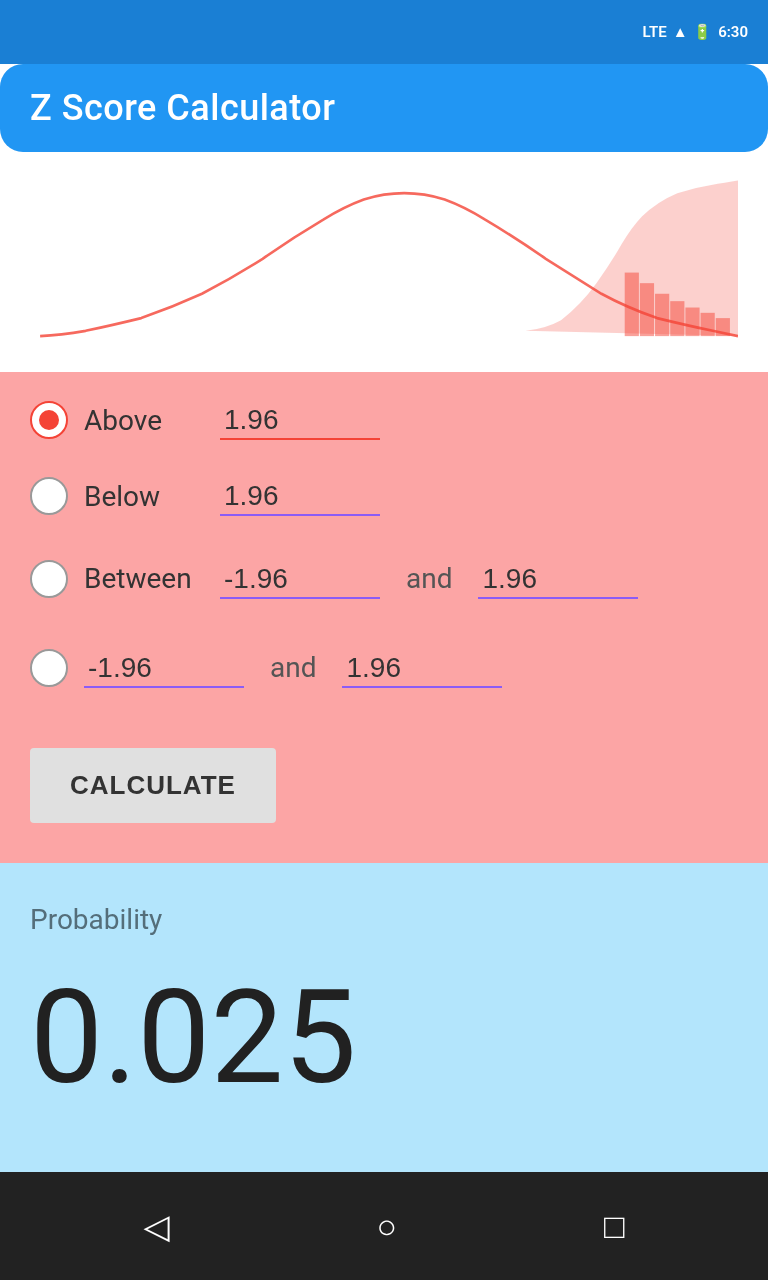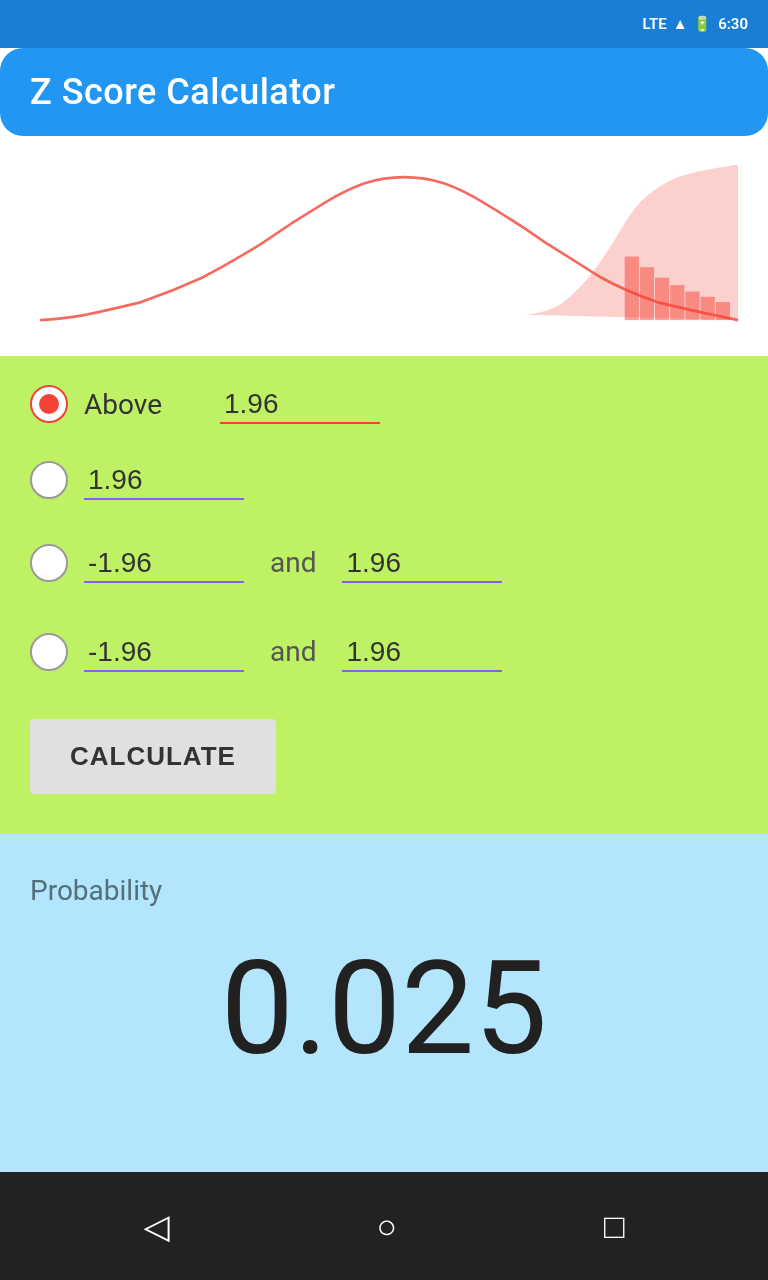"LTE" .status-bar { height: 48px -> 64px }
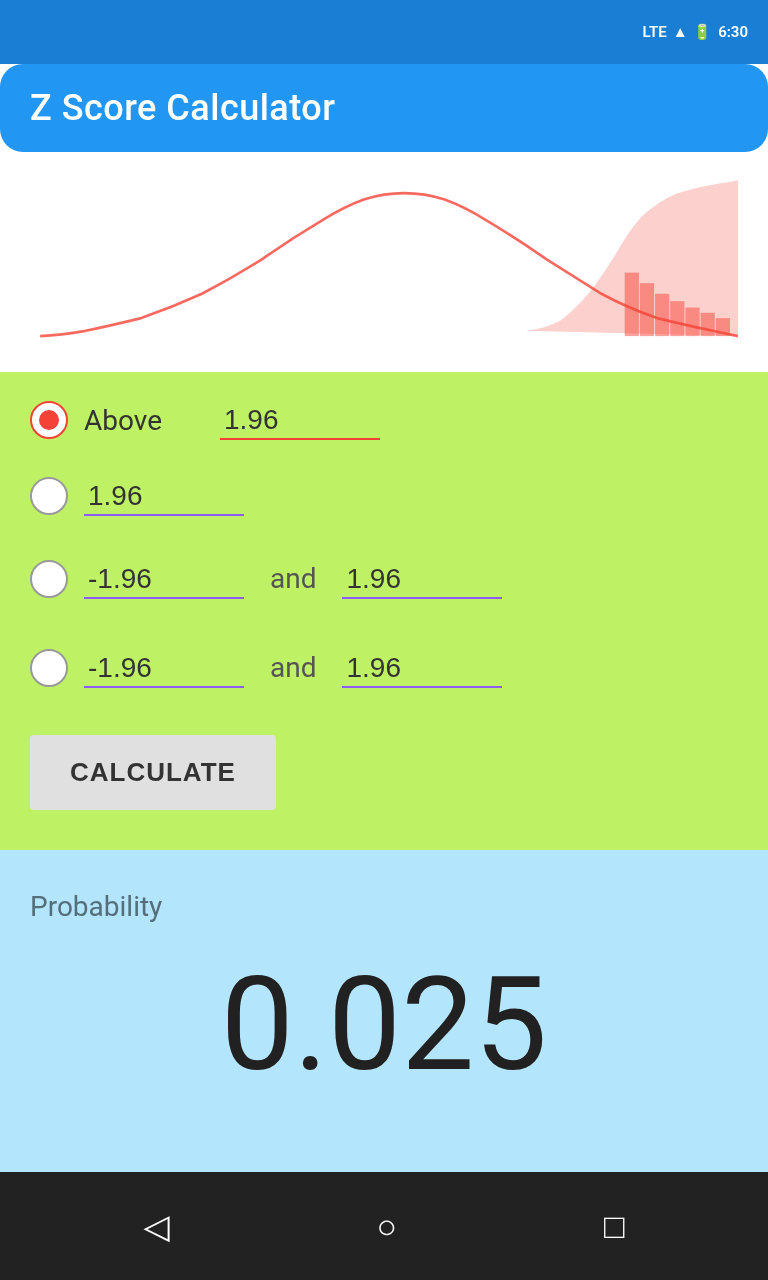"Above" .form-area { background: #bef264 -> #fca5a5 }
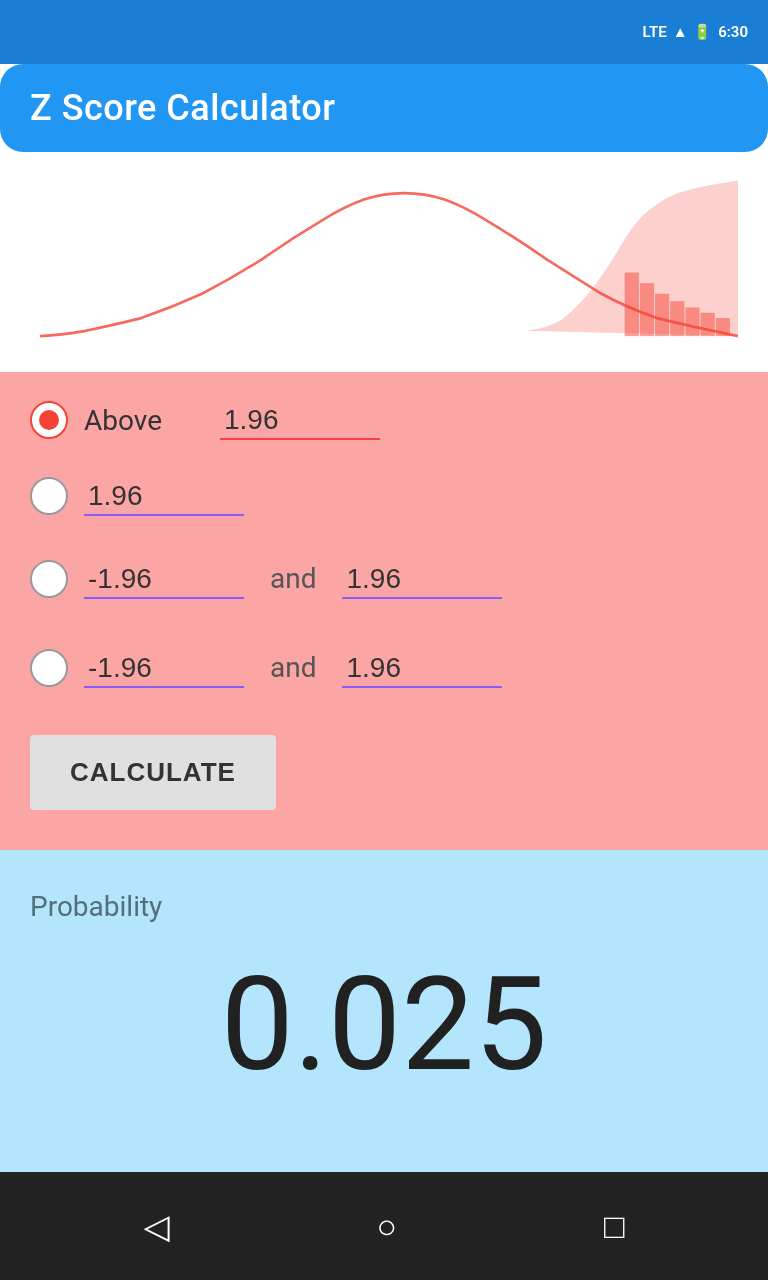"Below" span.radio-label { html: none -> <span>Below</span> }
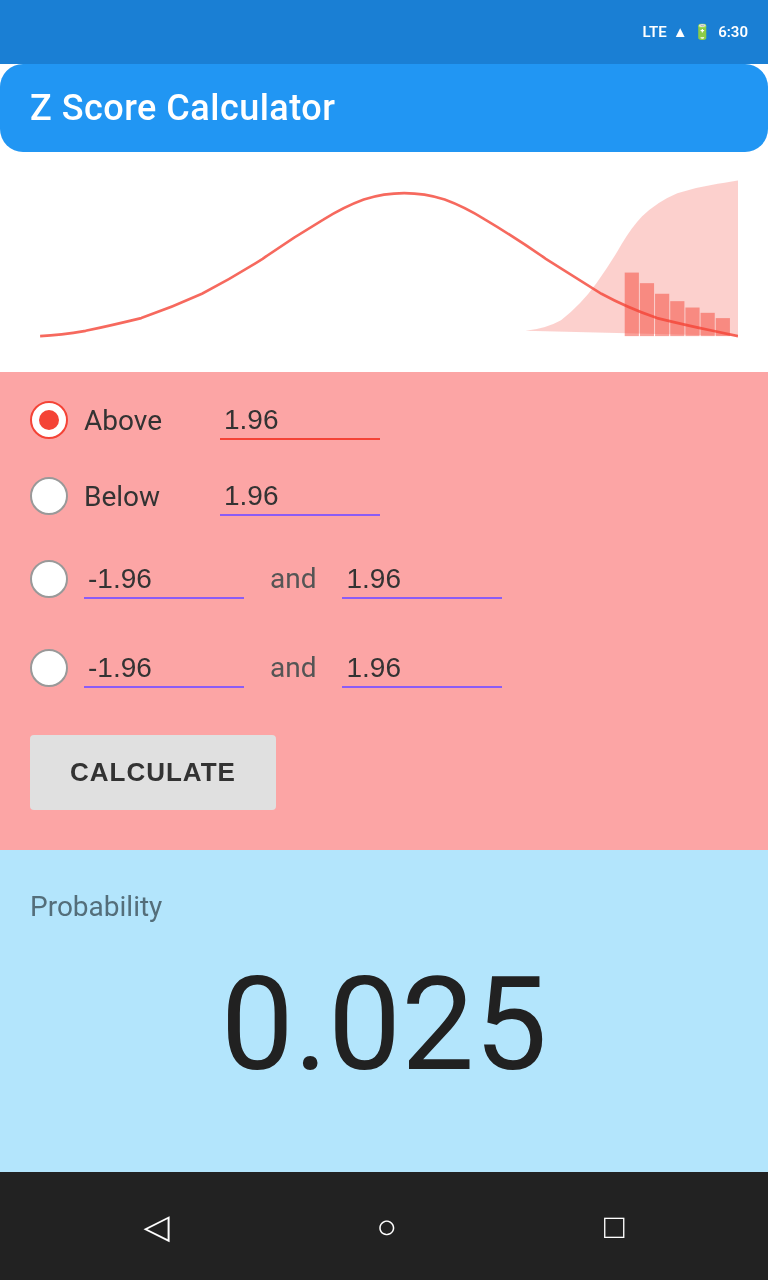"Between" span.radio-label { html: none -> <span>Between</span> }
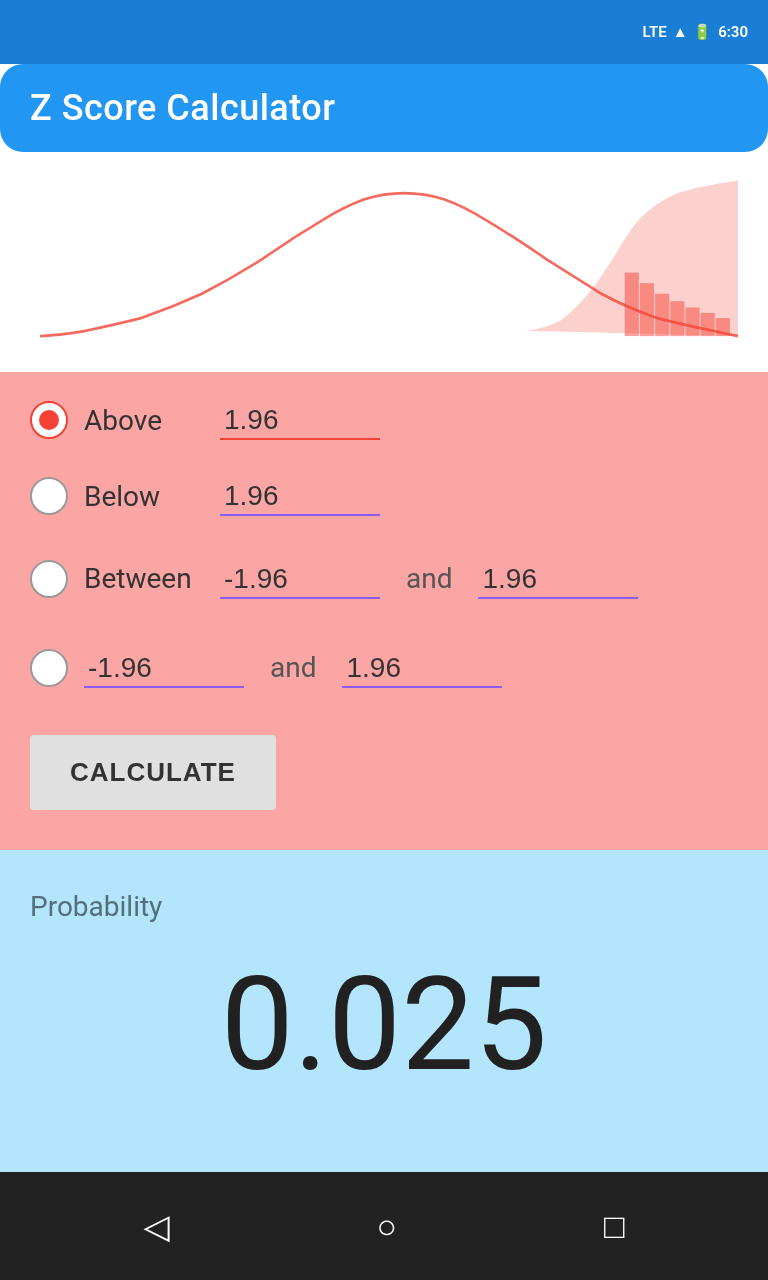"CALCULATE" .btn-calculate { margin: 23px 0 10px -> 36px 0 10px }
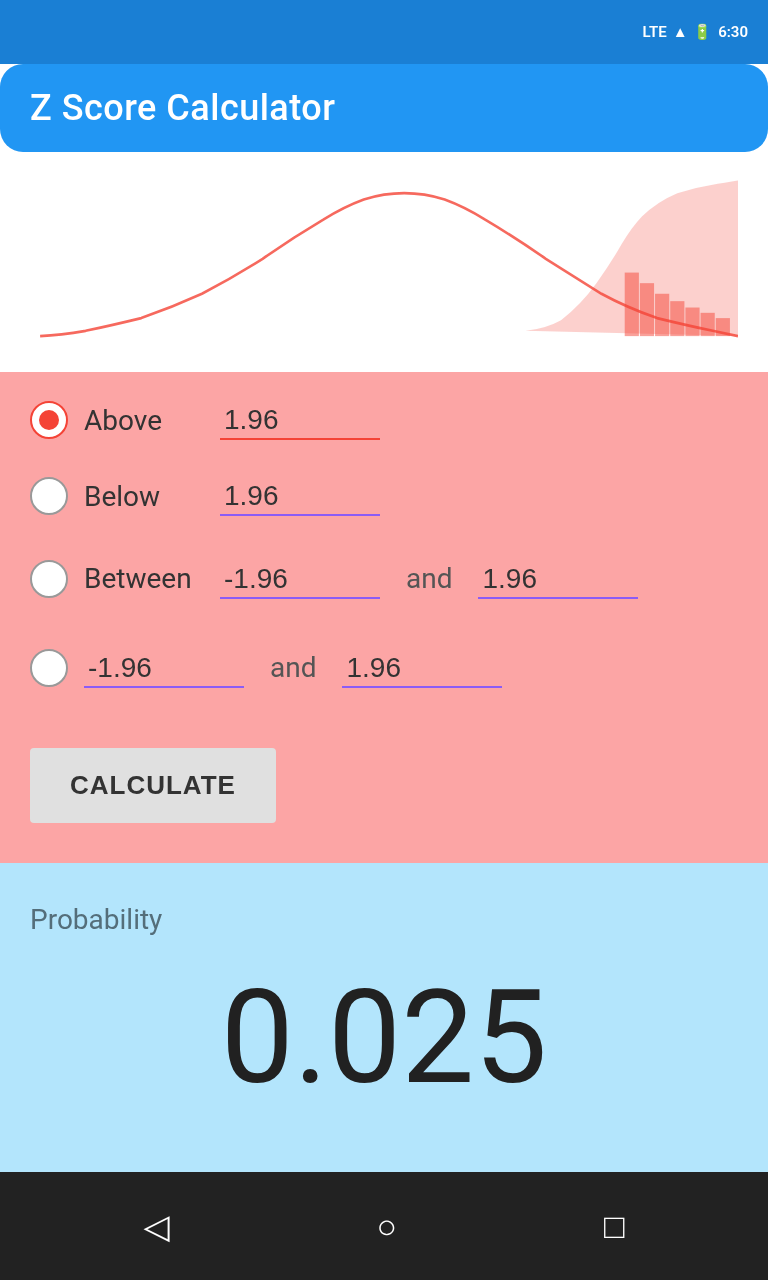"0.025" .probability-value { text-align: center -> left }
